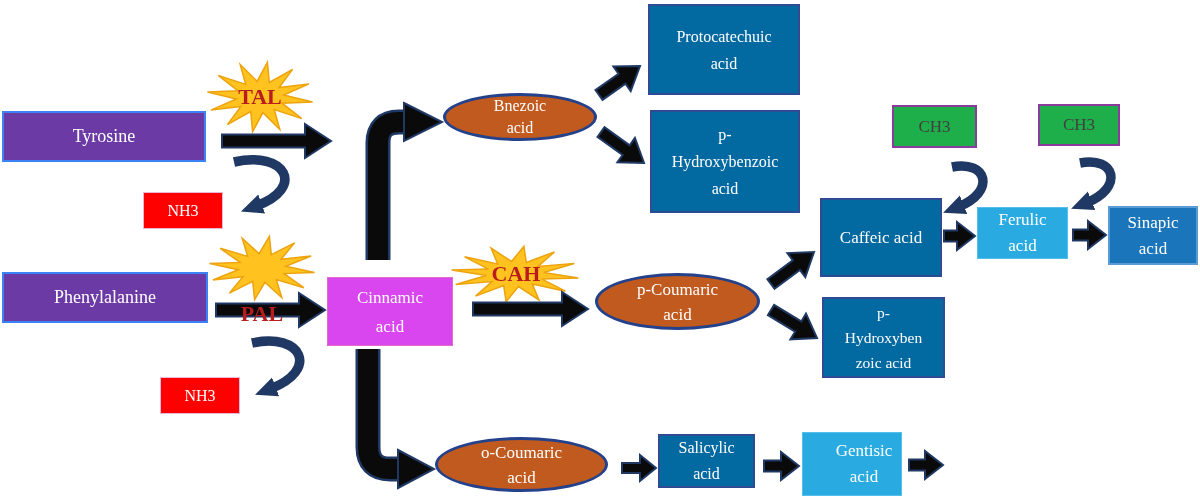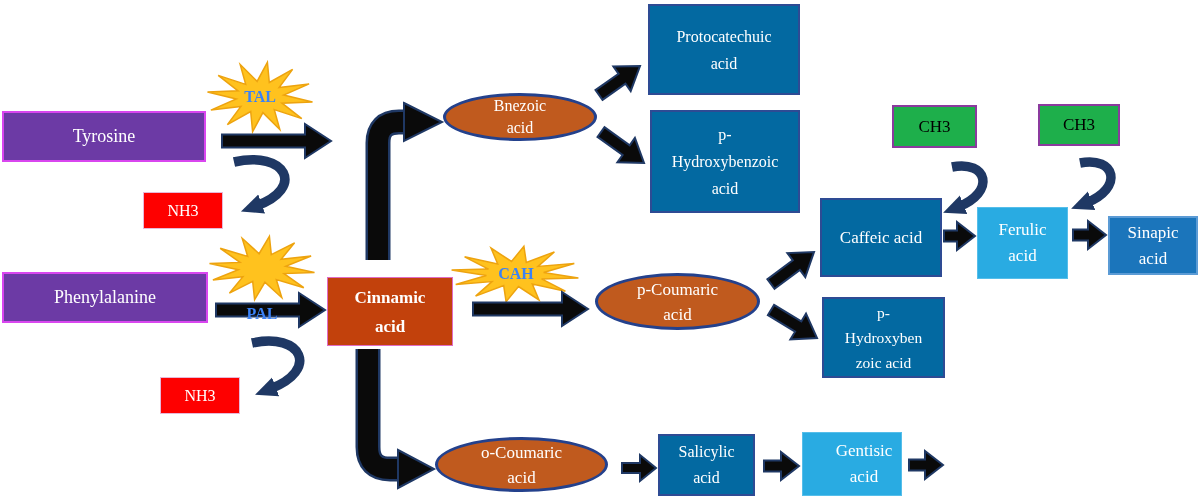"TAL" .enzyme-label { color: #3b82f6 -> #b91c1c; font-size: 16px -> 22px }
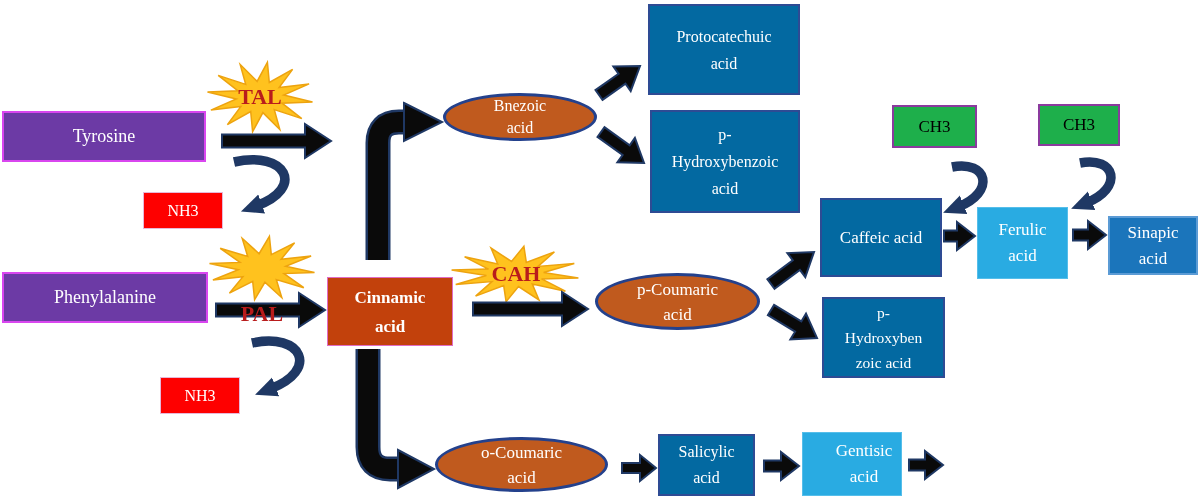"Tyrosine" .rect-purple { border: 2px solid #d946ef -> 2px solid #3b82f6 }
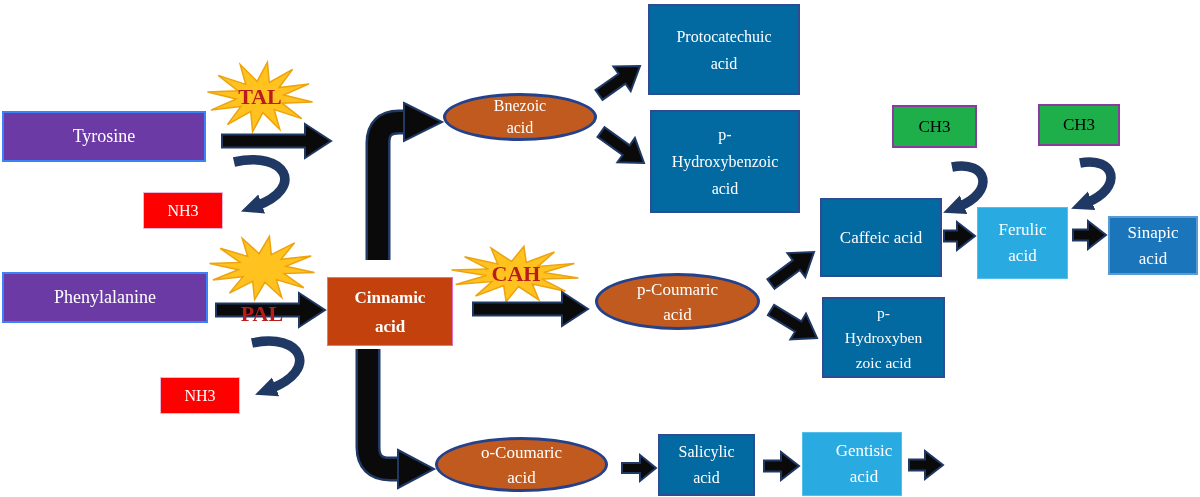"CH3" .rect-green { color: #000000 -> #404040 }
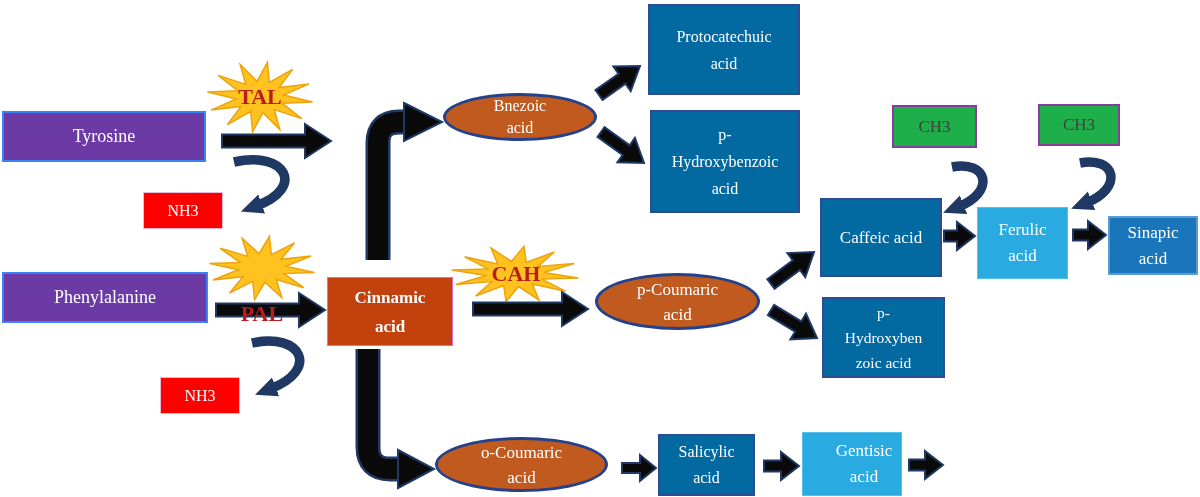"Ferulic" div.node { height: 72px -> 52px }
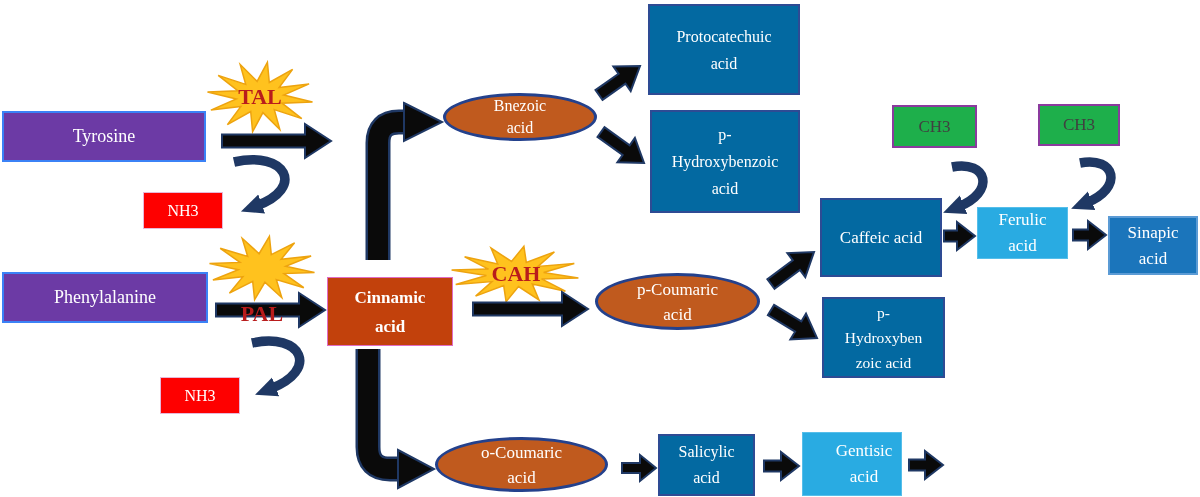"Sinapic" div.node { margin-top: 10px -> none }
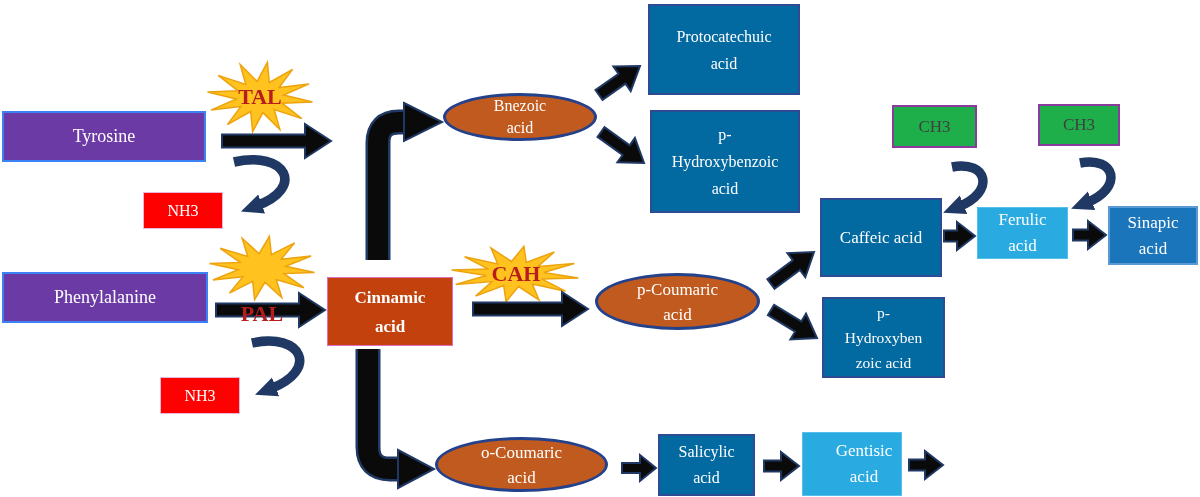"Cinnamic" .rect-magenta { background: #c2410c -> #d946ef; font-weight: bold -> none }
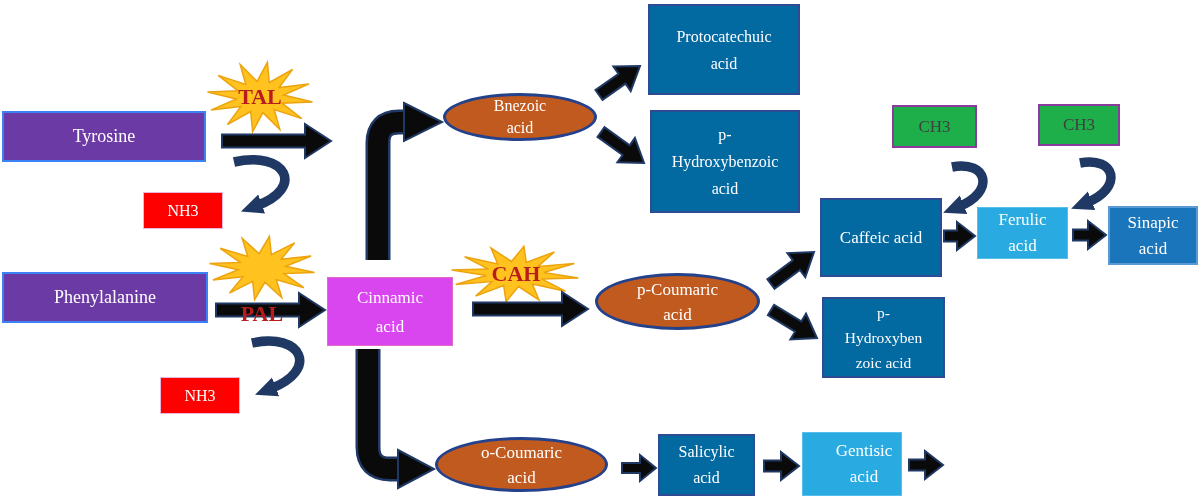"Salicylic" div.node { height: 62px -> 54px }
